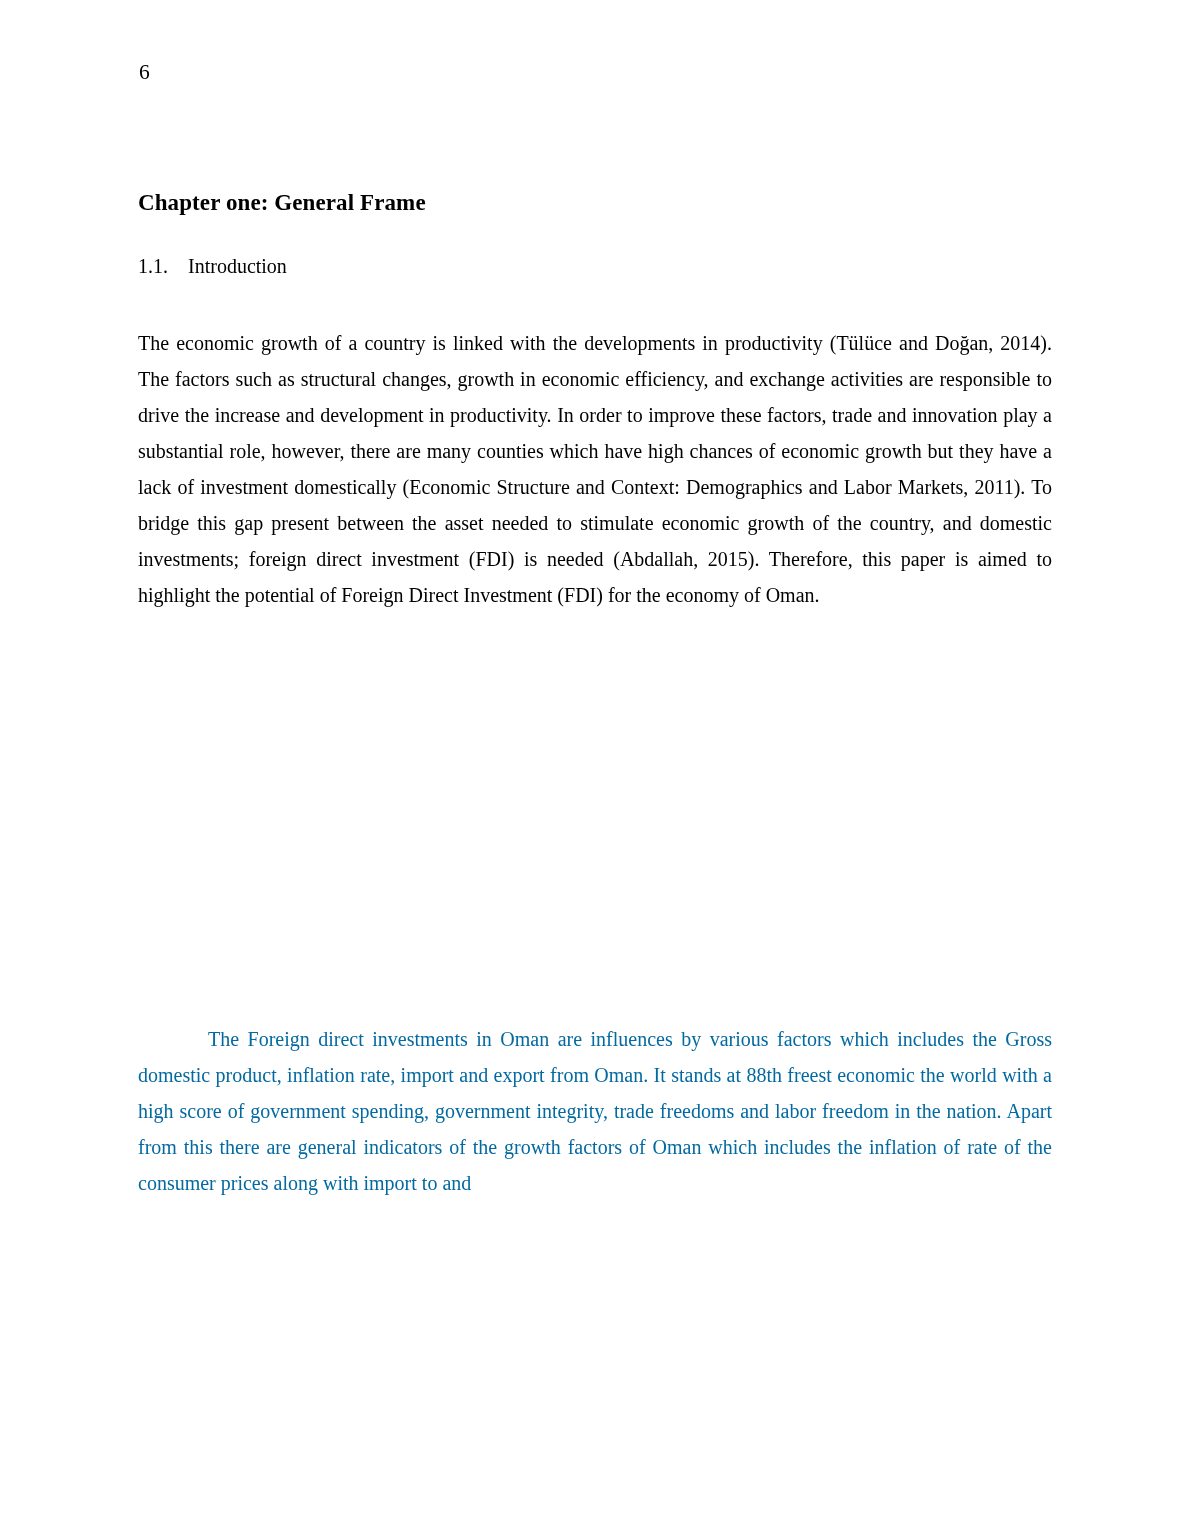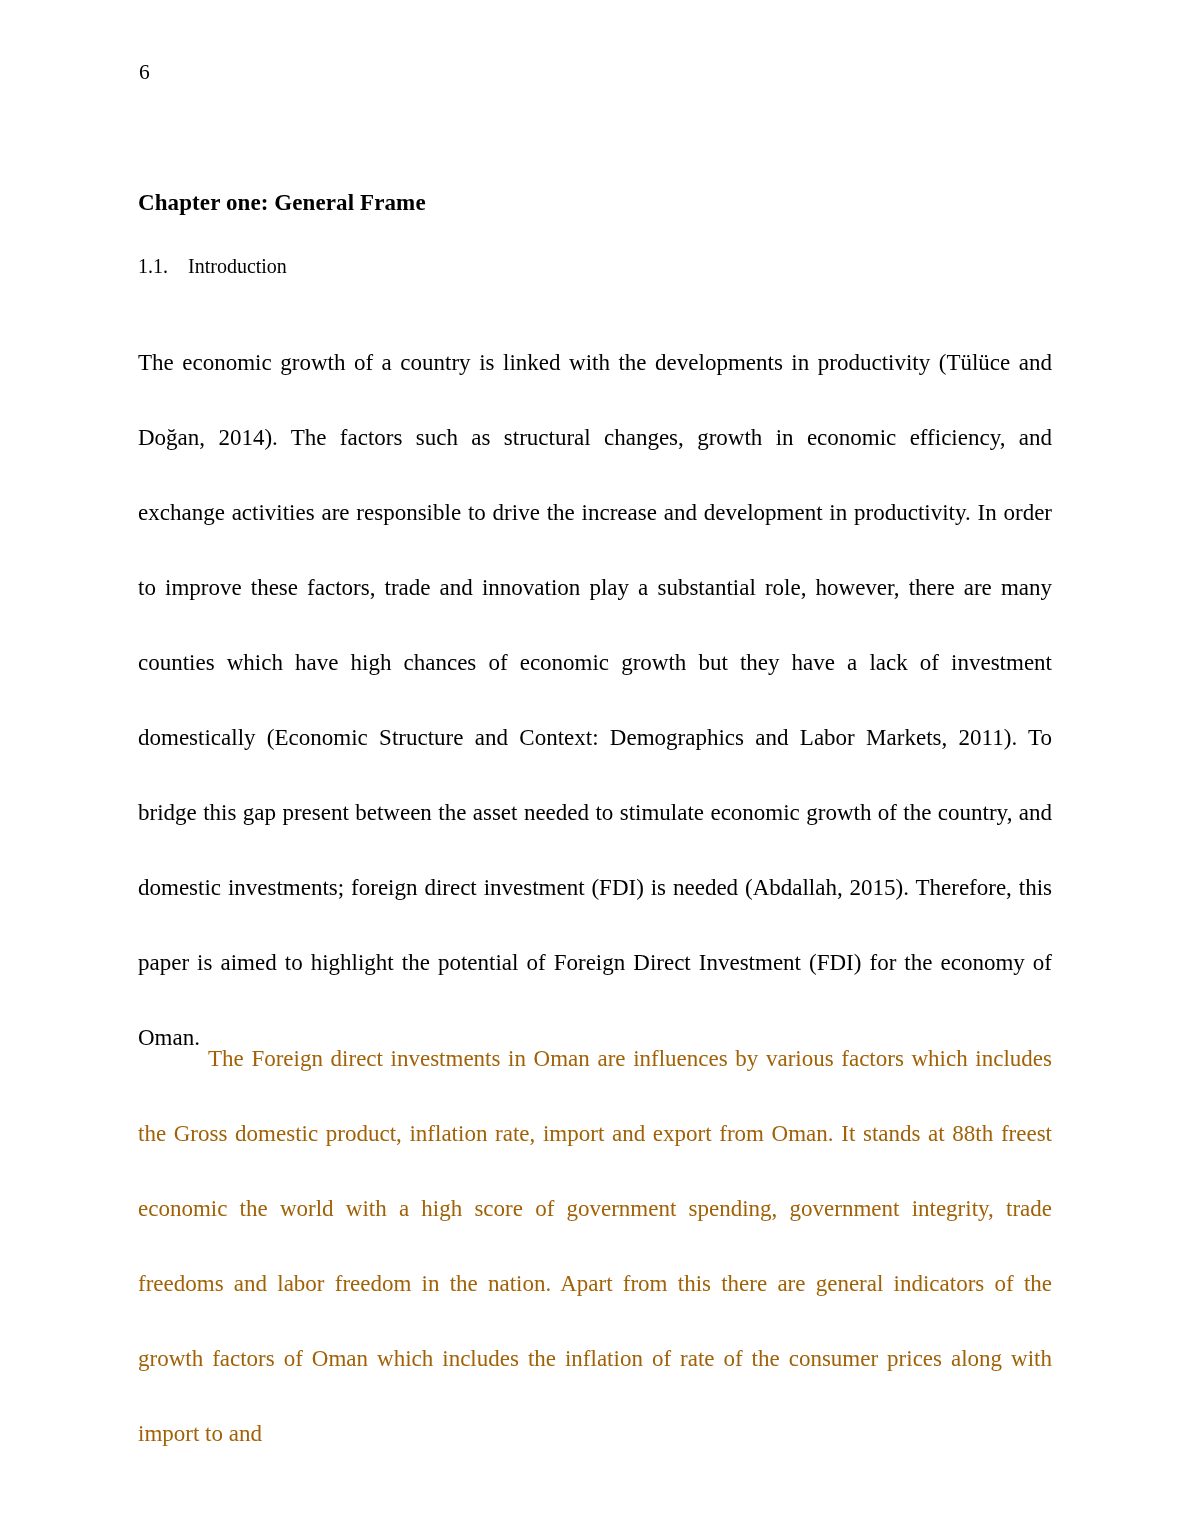"The economic growth of a" .para { font-size: 23px -> 20px; line-height: 75px -> 36px }
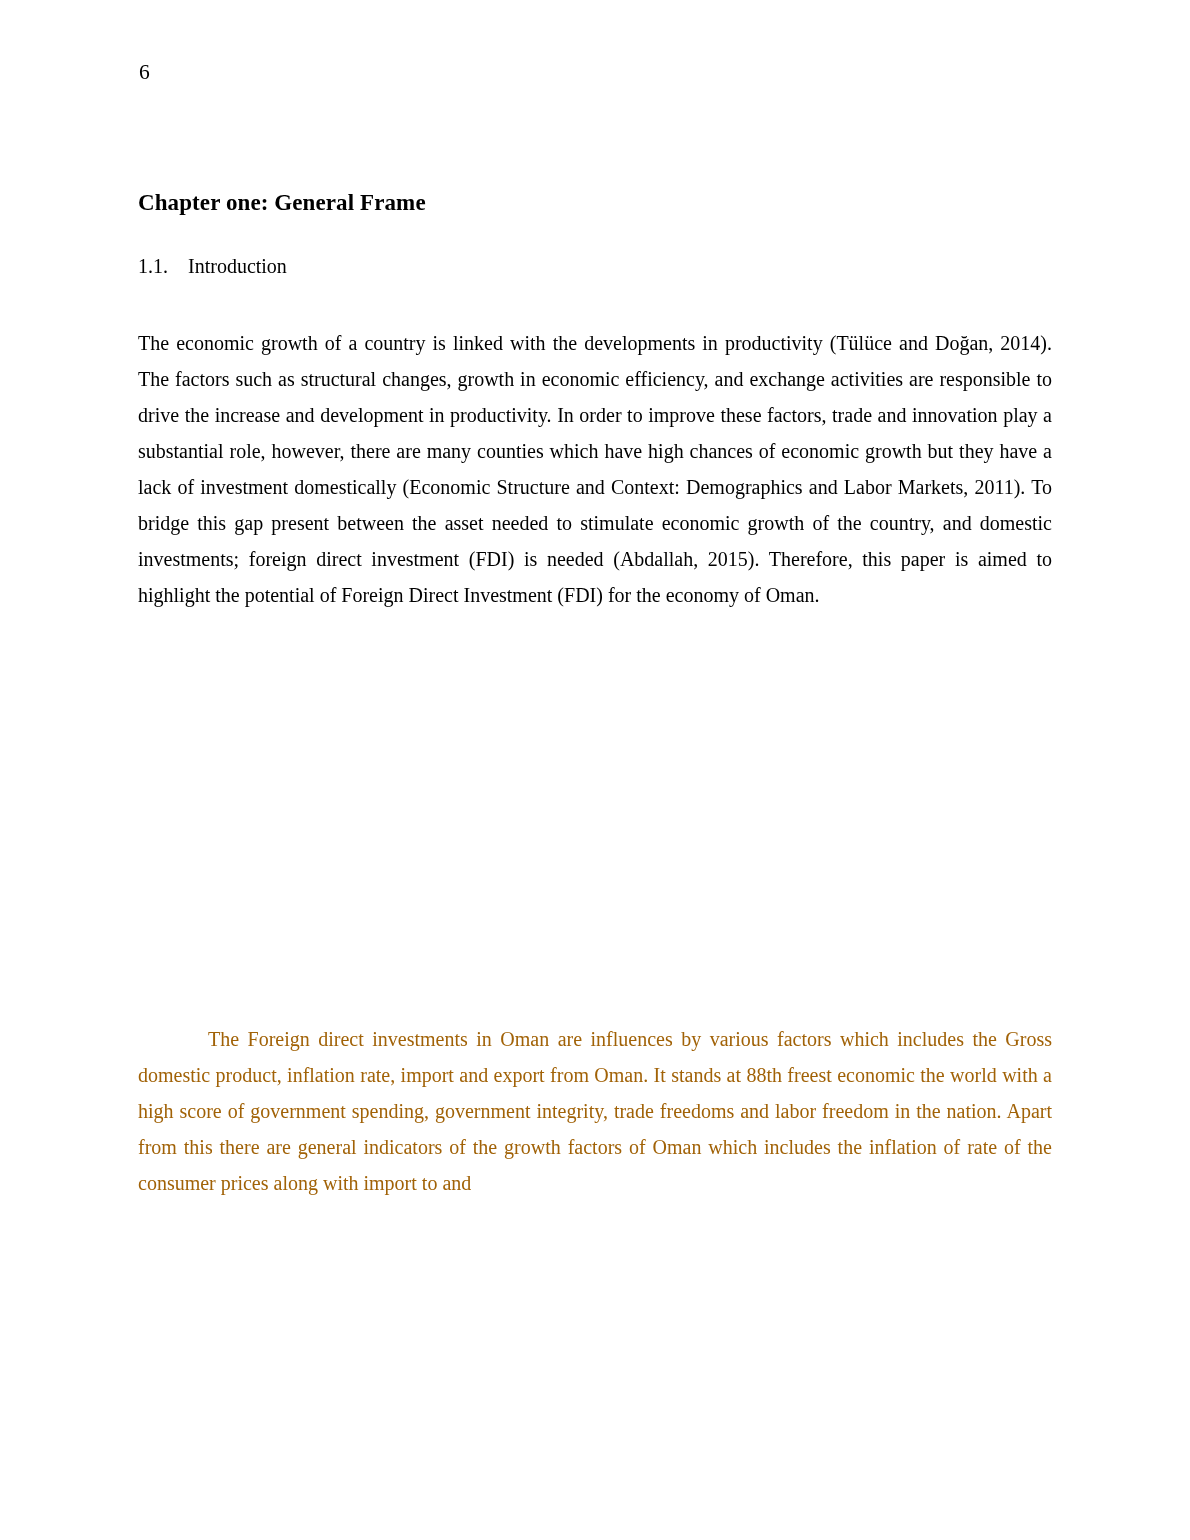"The Foreign direct investments in" .para-2 { color: #a16207 -> #0369a1 }
